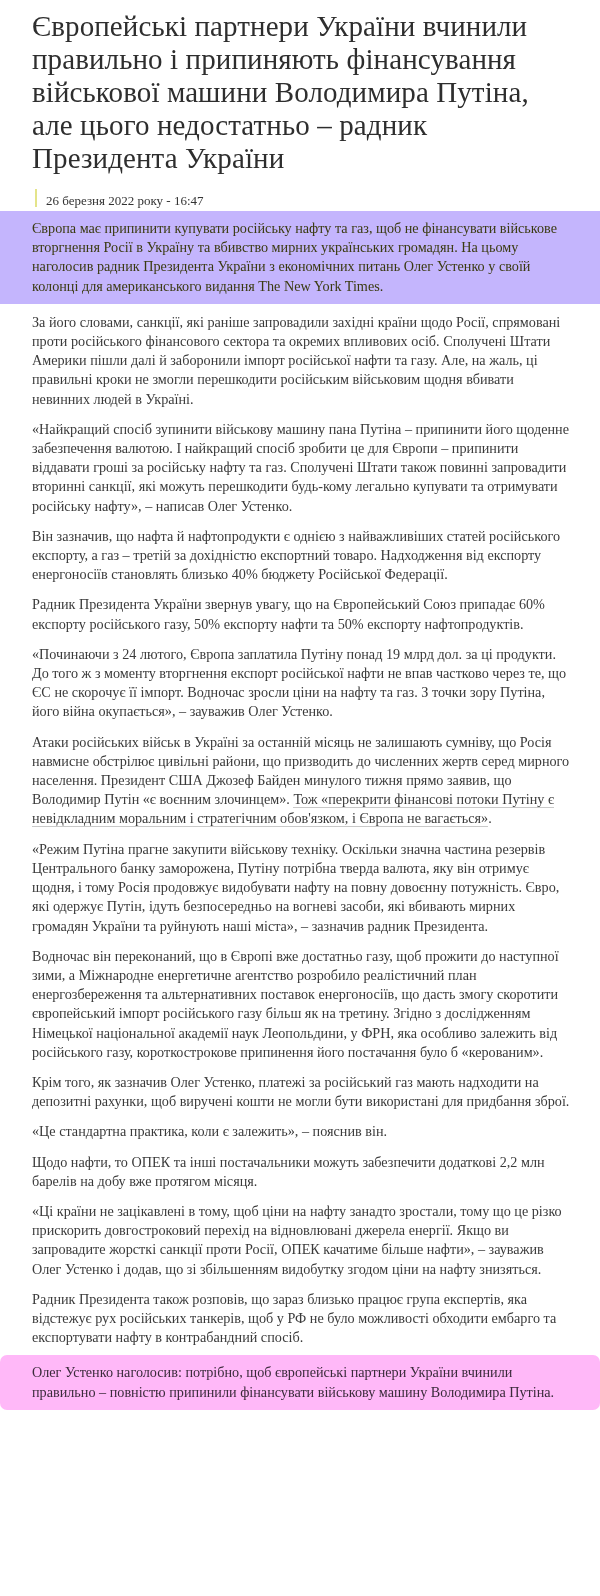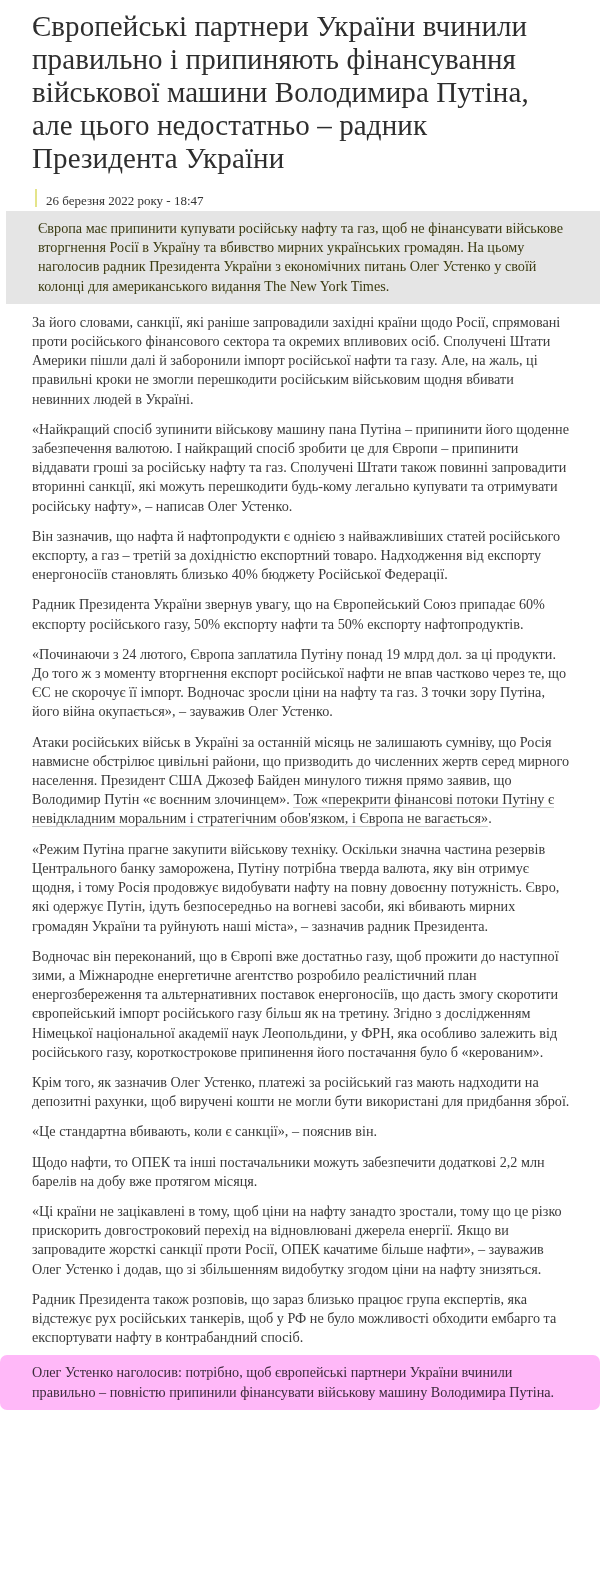"26 березня 2022 року -" span.date { text: 18:47 -> 16:47 }
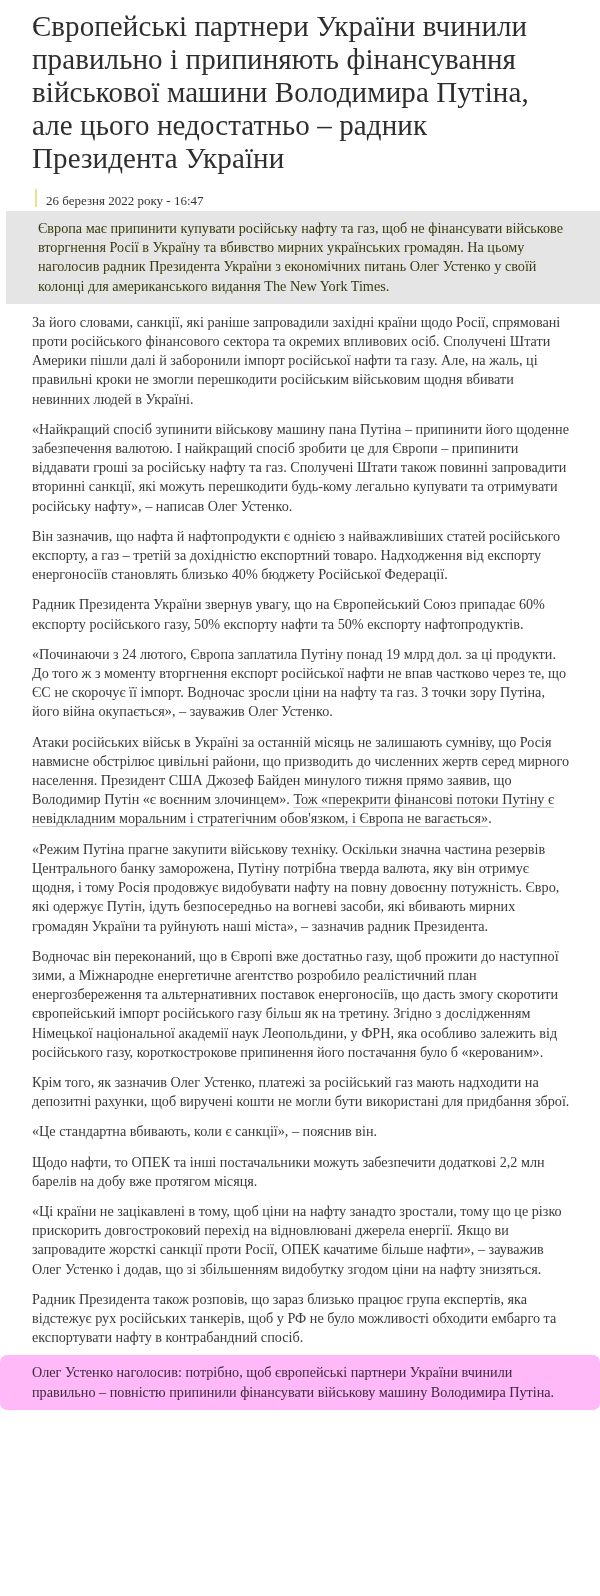"Європа має припинити купувати російську" .lead { background: #e5e5e5 -> #c4b5fd; margin-left: 6px -> none }
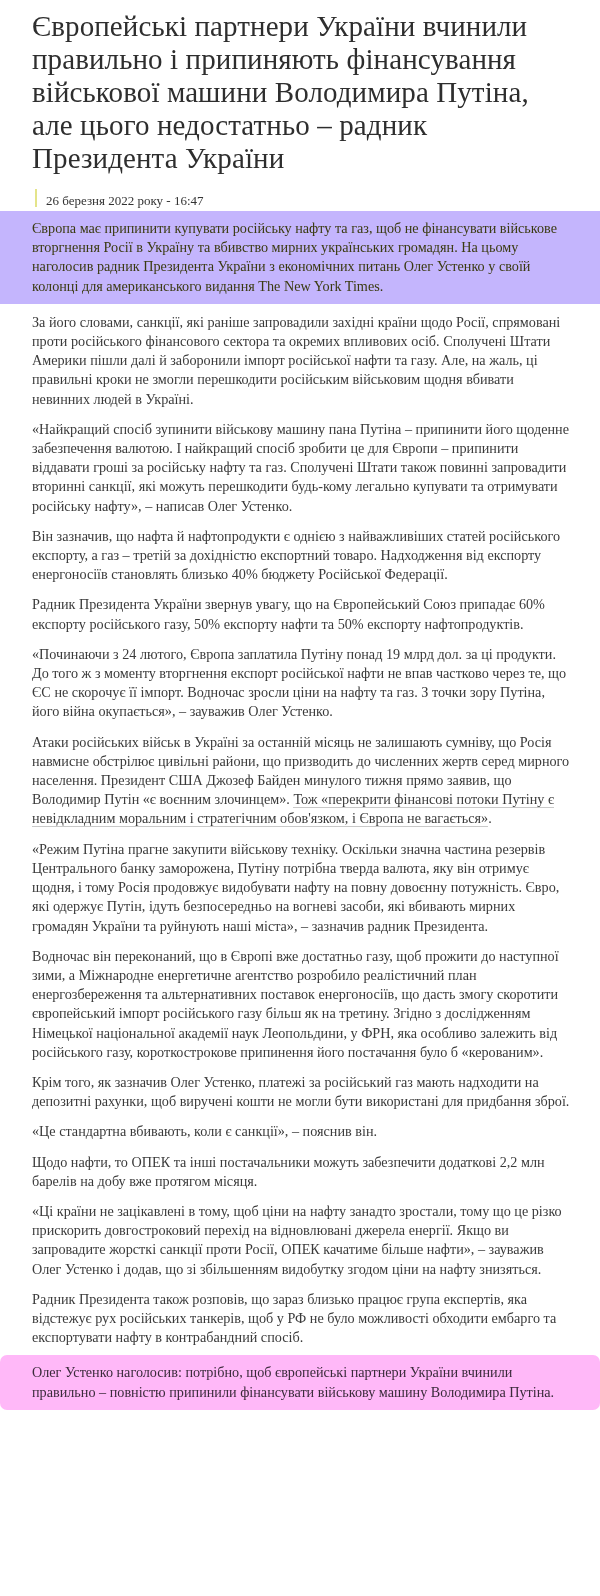"«Це стандартна вбивають, коли є" p { text: вбивають, коли є санкції -> практика, коли є залежить }
